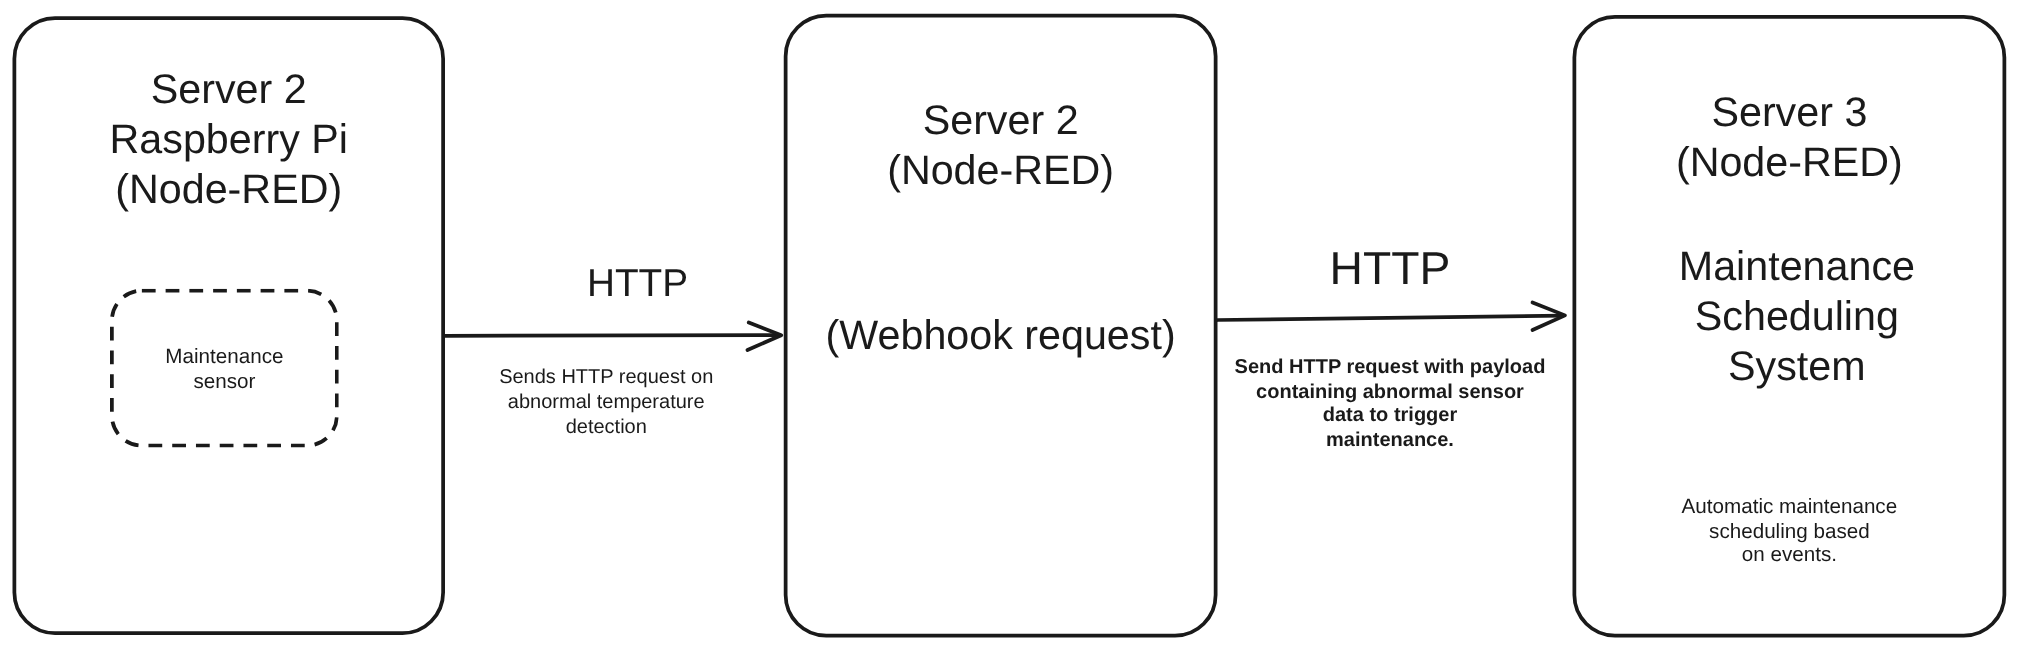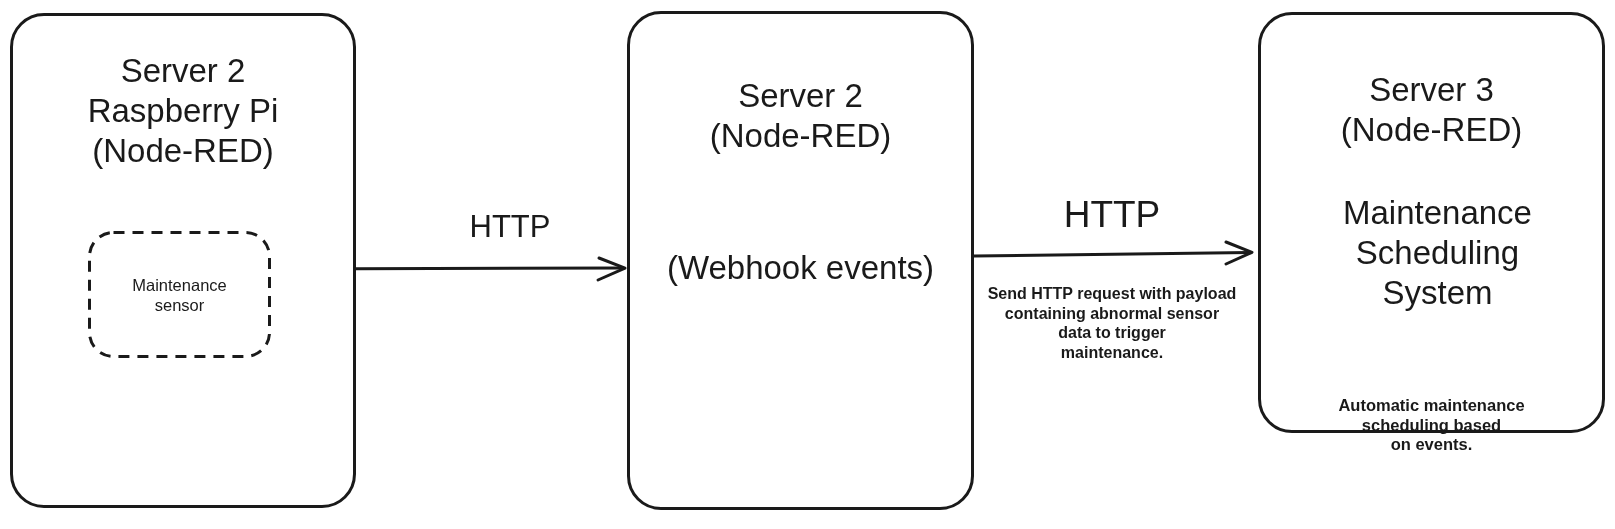"Server 3" div.node { height: 421px -> 498px }
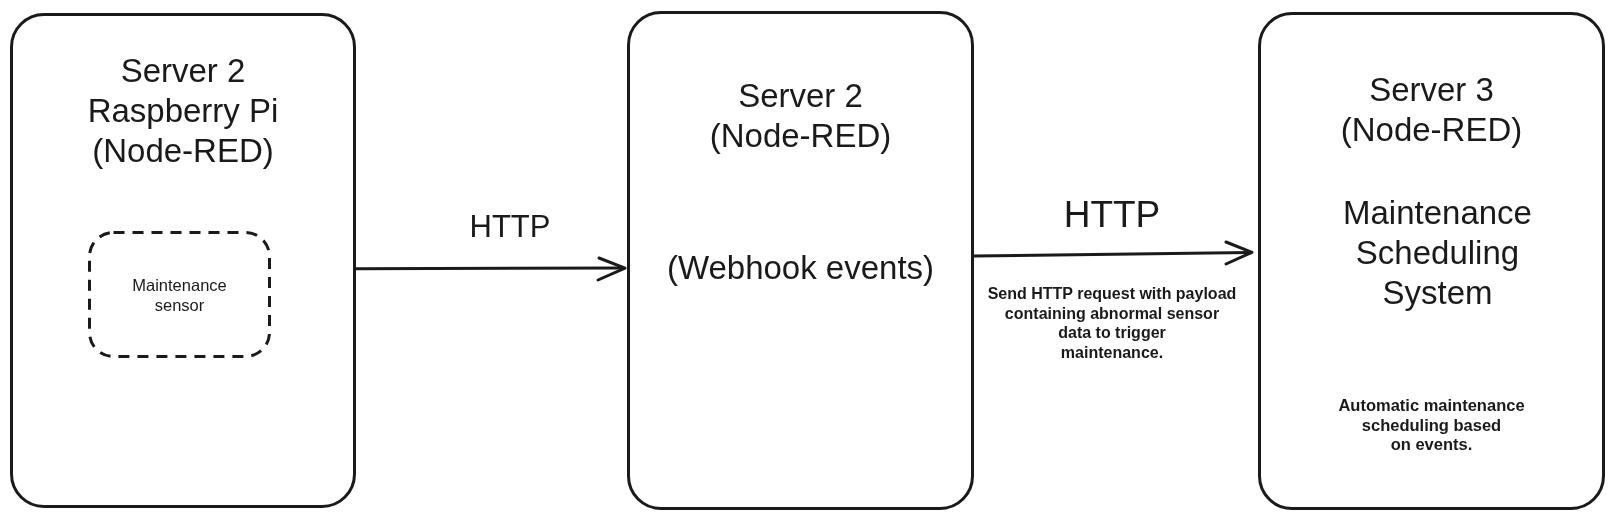"(Webhook events)" div.node-body { text: events -> request }
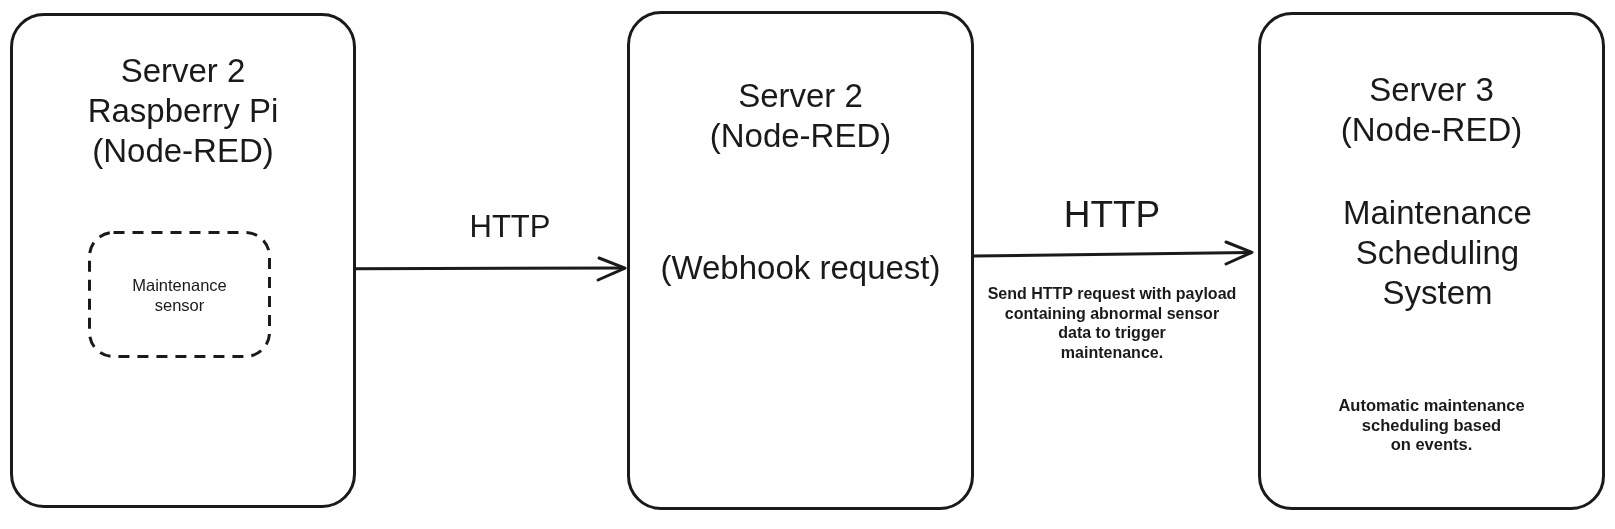"Sends HTTP request on" div.edge-desc { html: none -> <div>Sends HTTP request on abnormal temperature detection</div> }
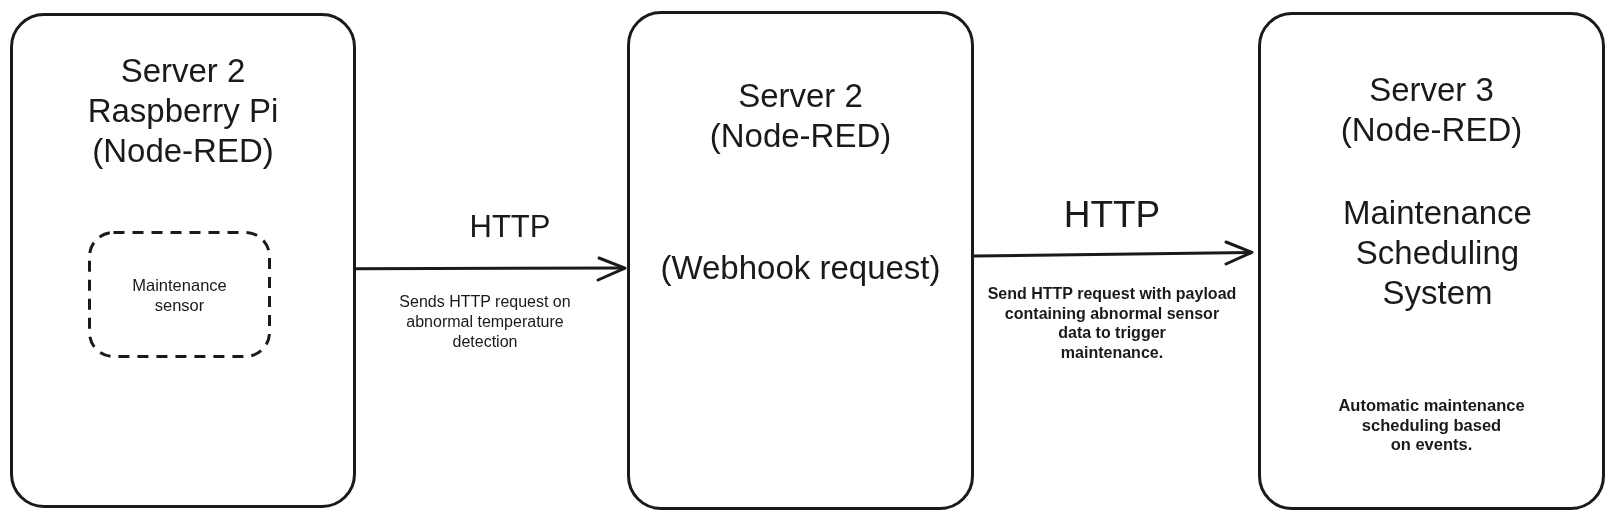"Automatic maintenance" div.node-note { font-weight: bold -> none }
